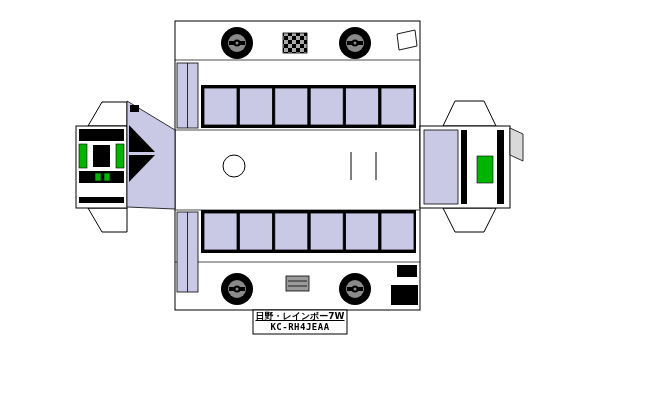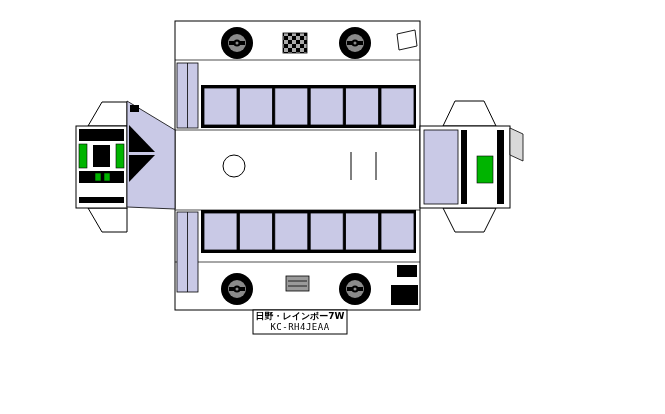"日野・レインボー7W" .title-line { text-decoration: none -> underline }
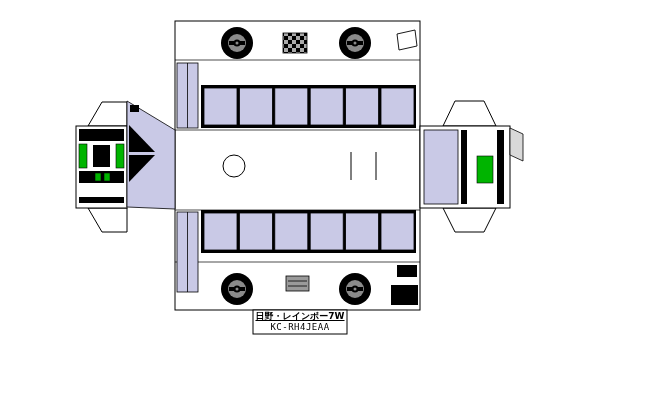"KC-RH4JEAA" .txt { font-weight: none -> bold }
